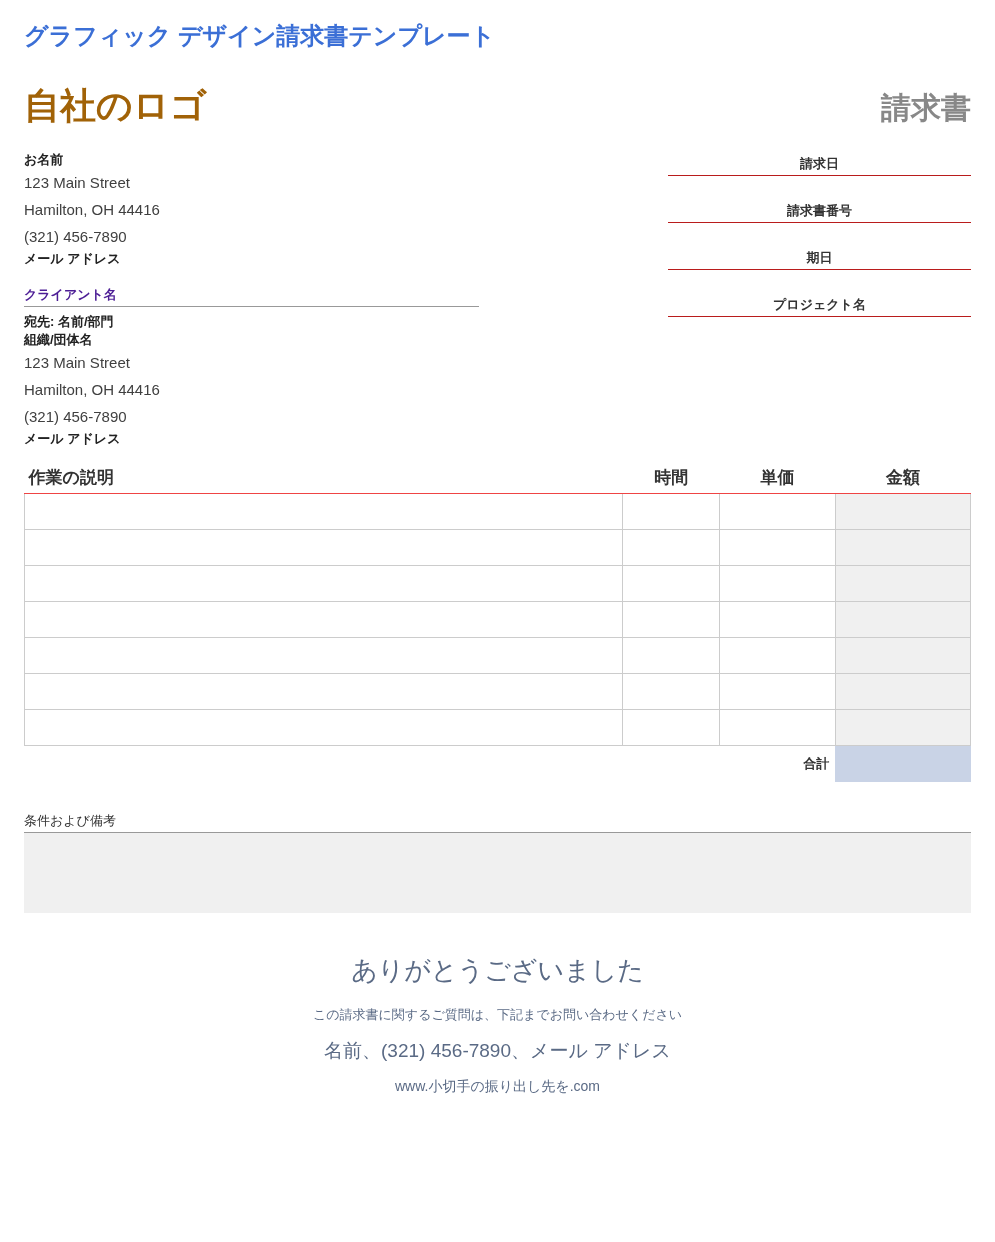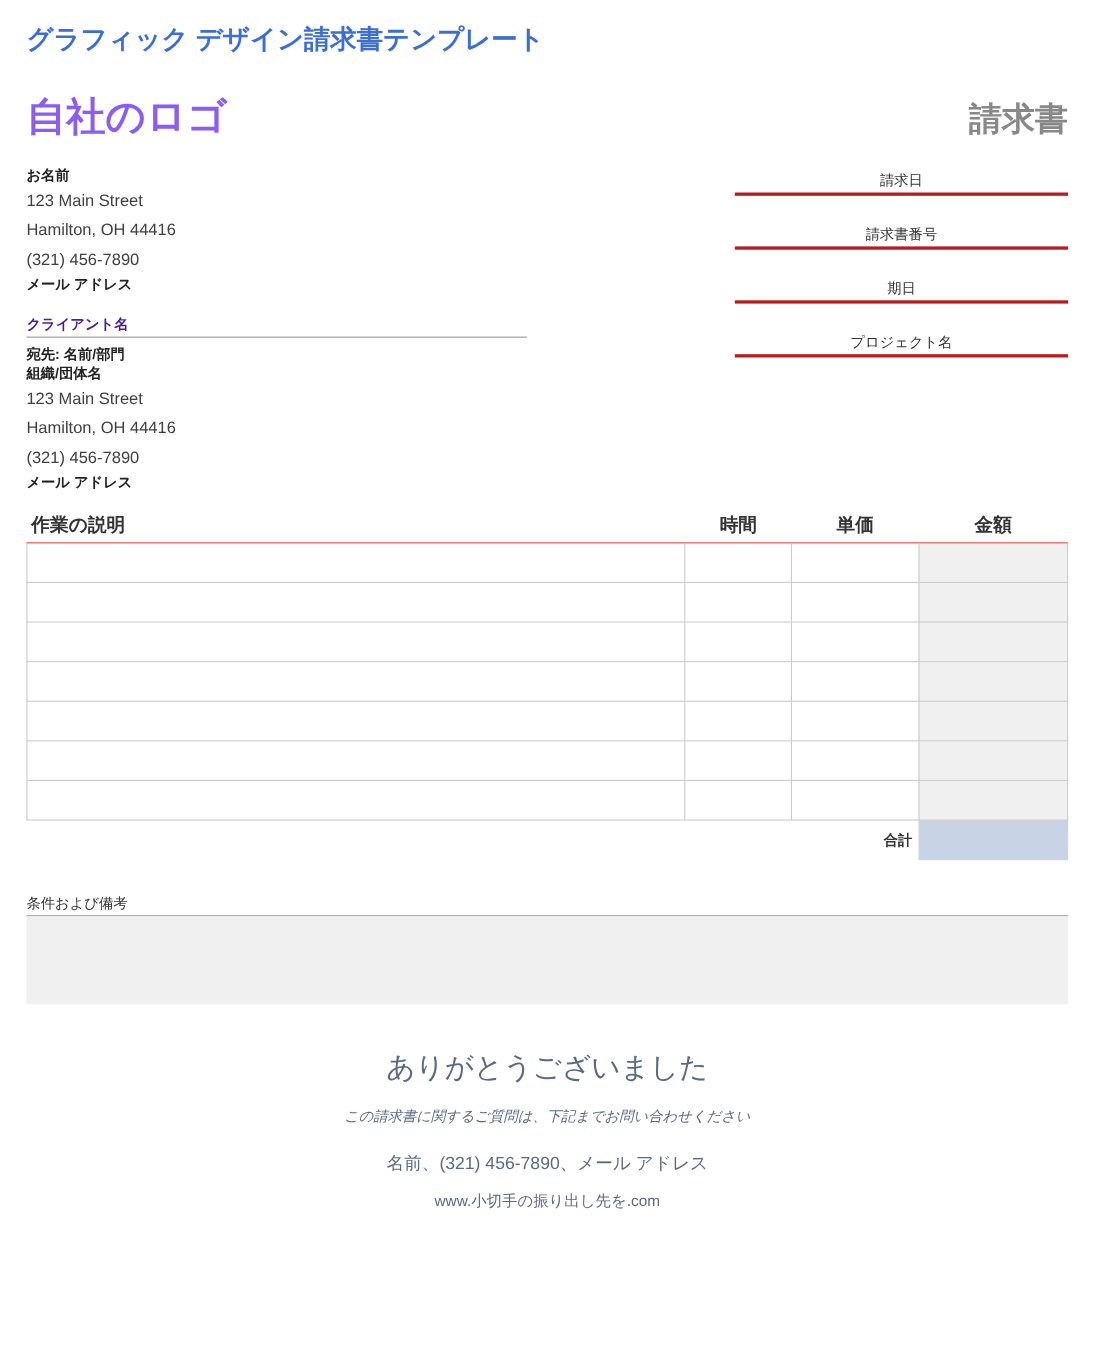"自社のロゴ" .logo-placeholder { color: #8b5cf6 -> #a16207 }
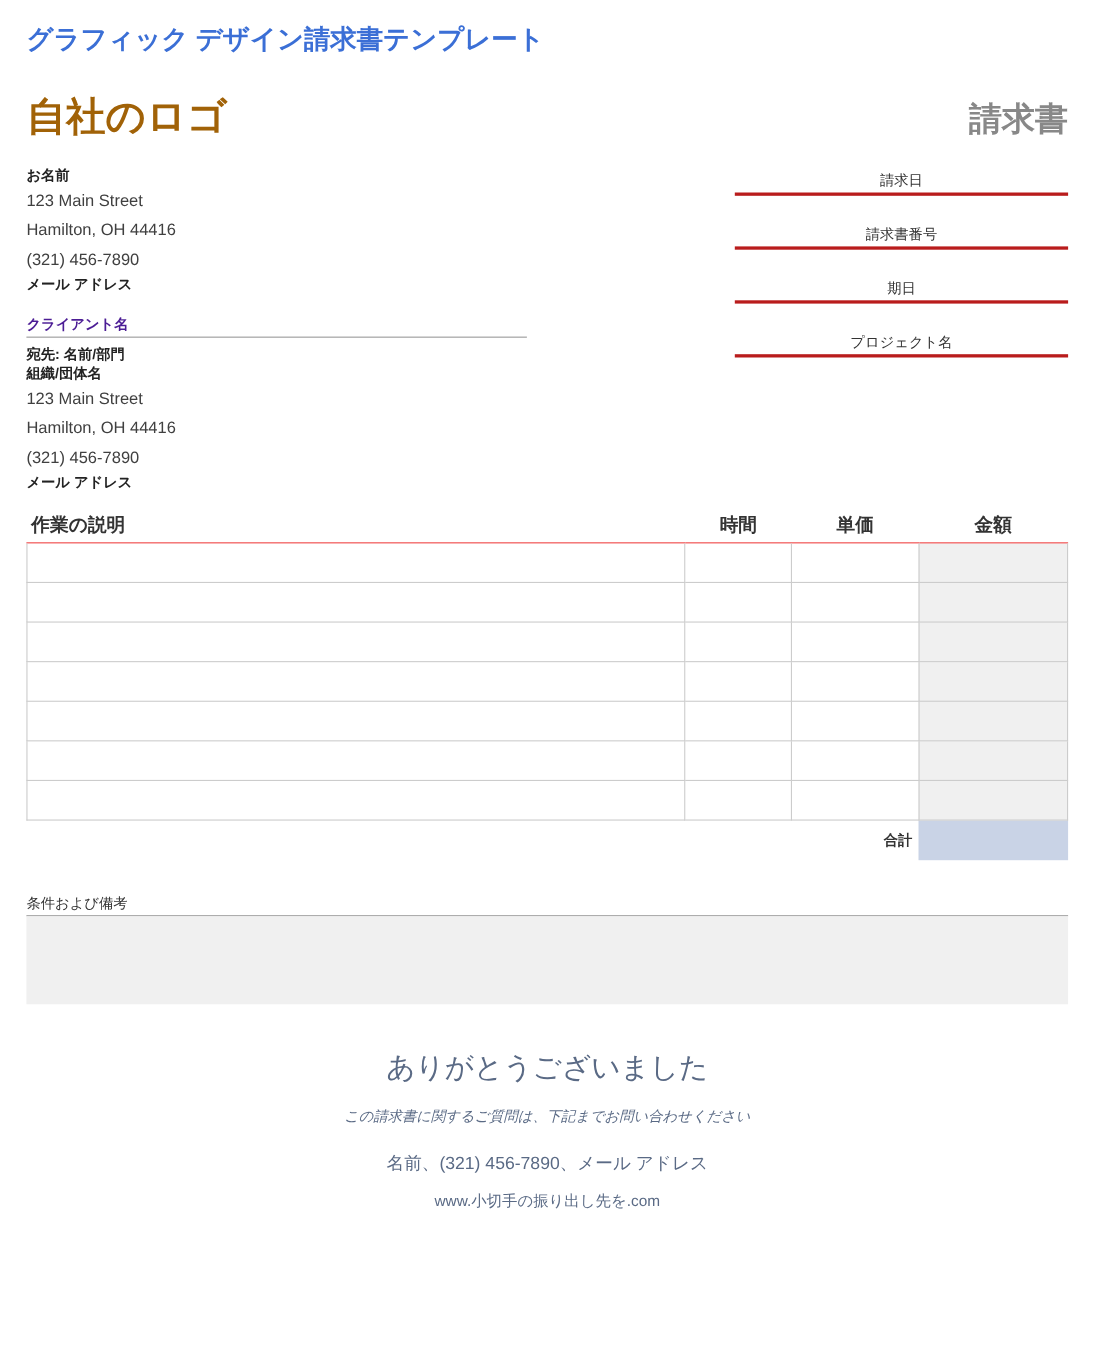"請求日" .right-field { border-bottom: 3px solid #b91c1c -> 1px solid #b91c1c; font-weight: normal -> bold }
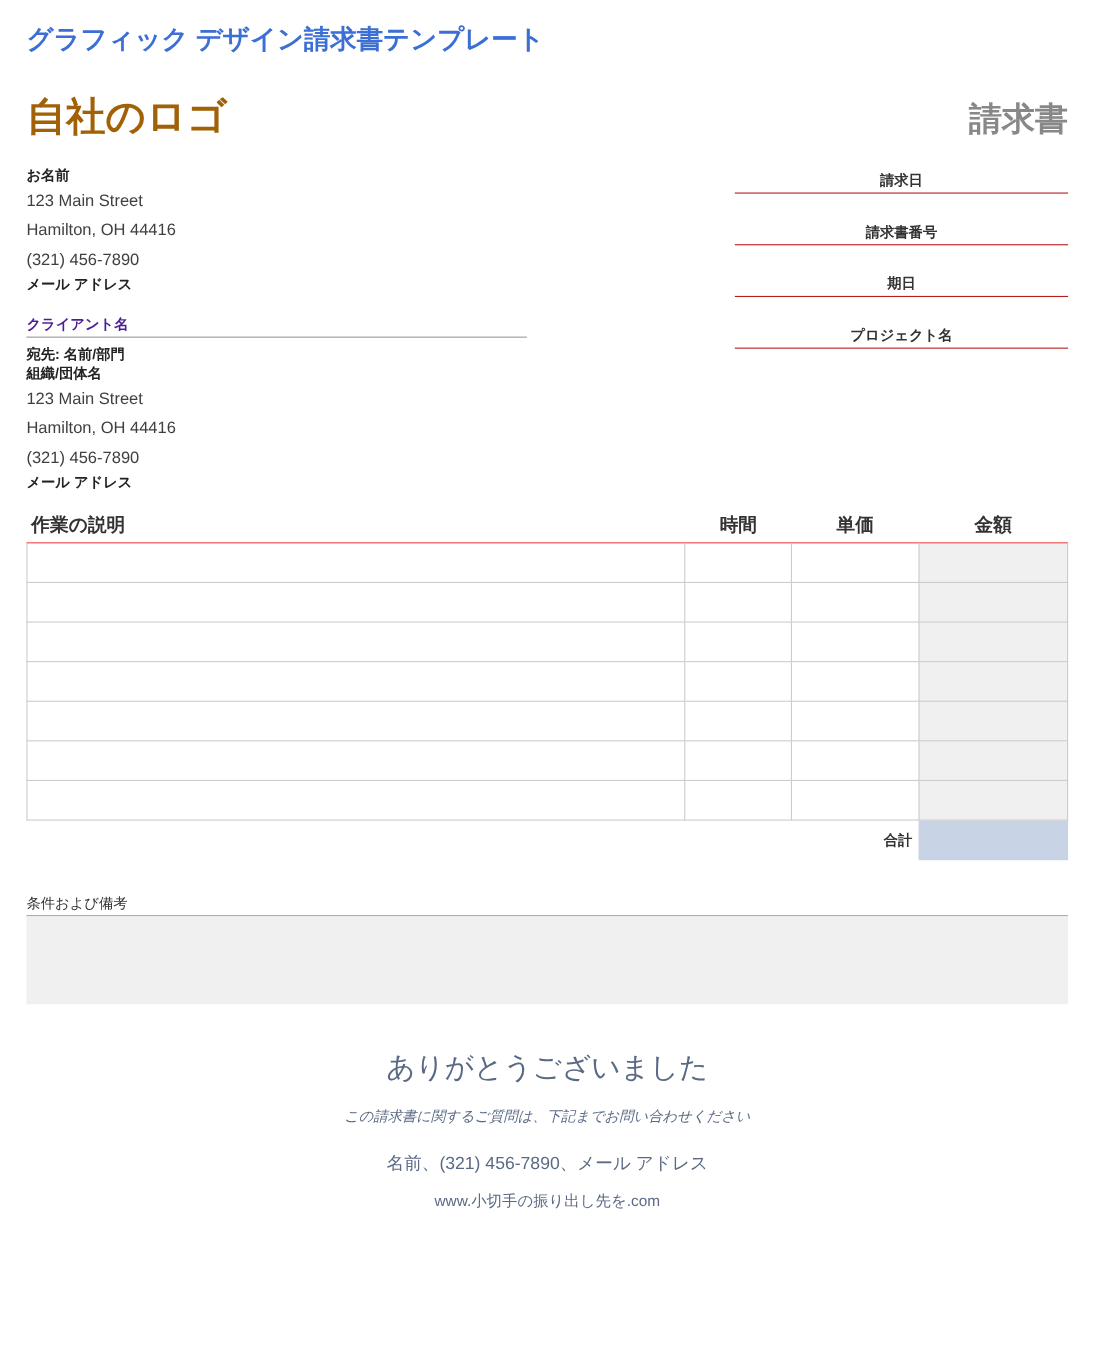"この請求書に関するご質問は、下記までお問い合わせください" .footer .contact-line { font-style: italic -> none; margin-bottom: 24px -> 14px }
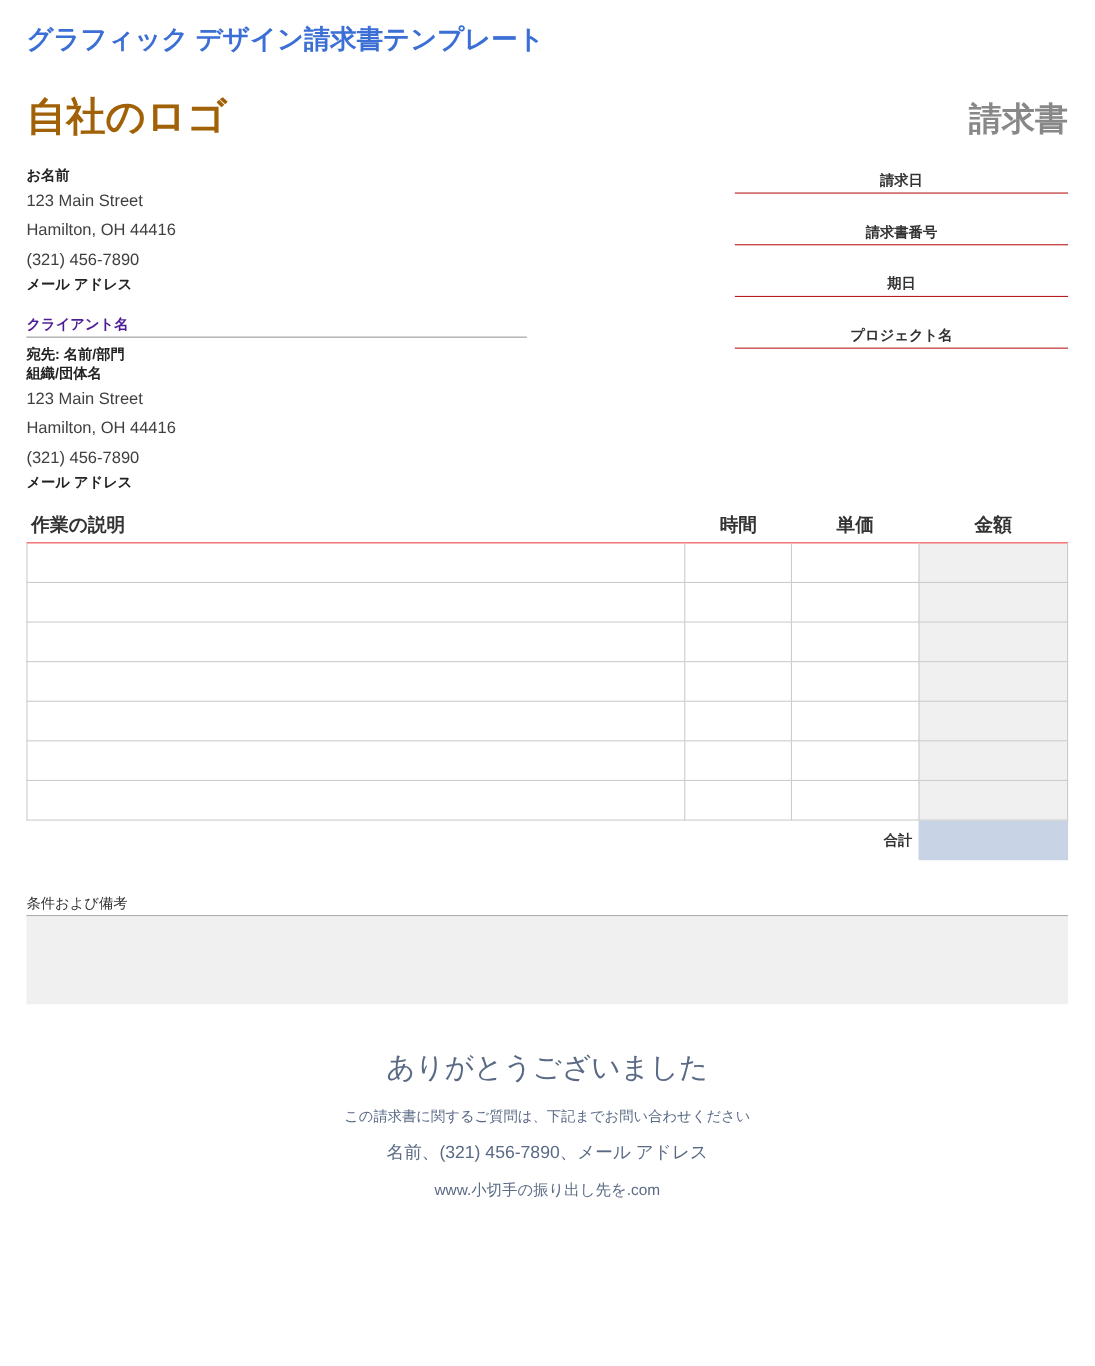"名前、(321) 456-7890、メール アドレス" .footer .contact-details { font-size: 16px -> 19px }
